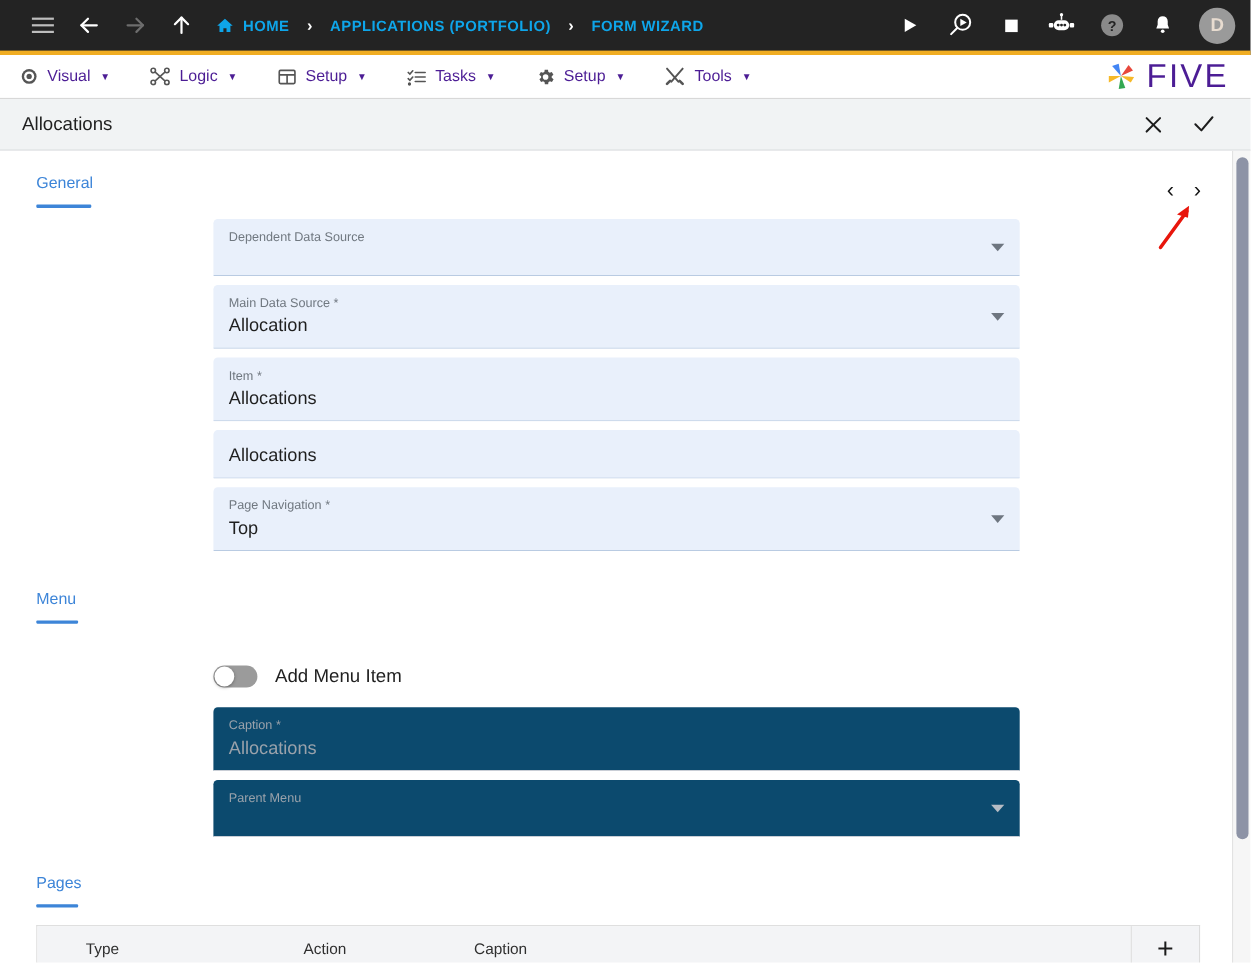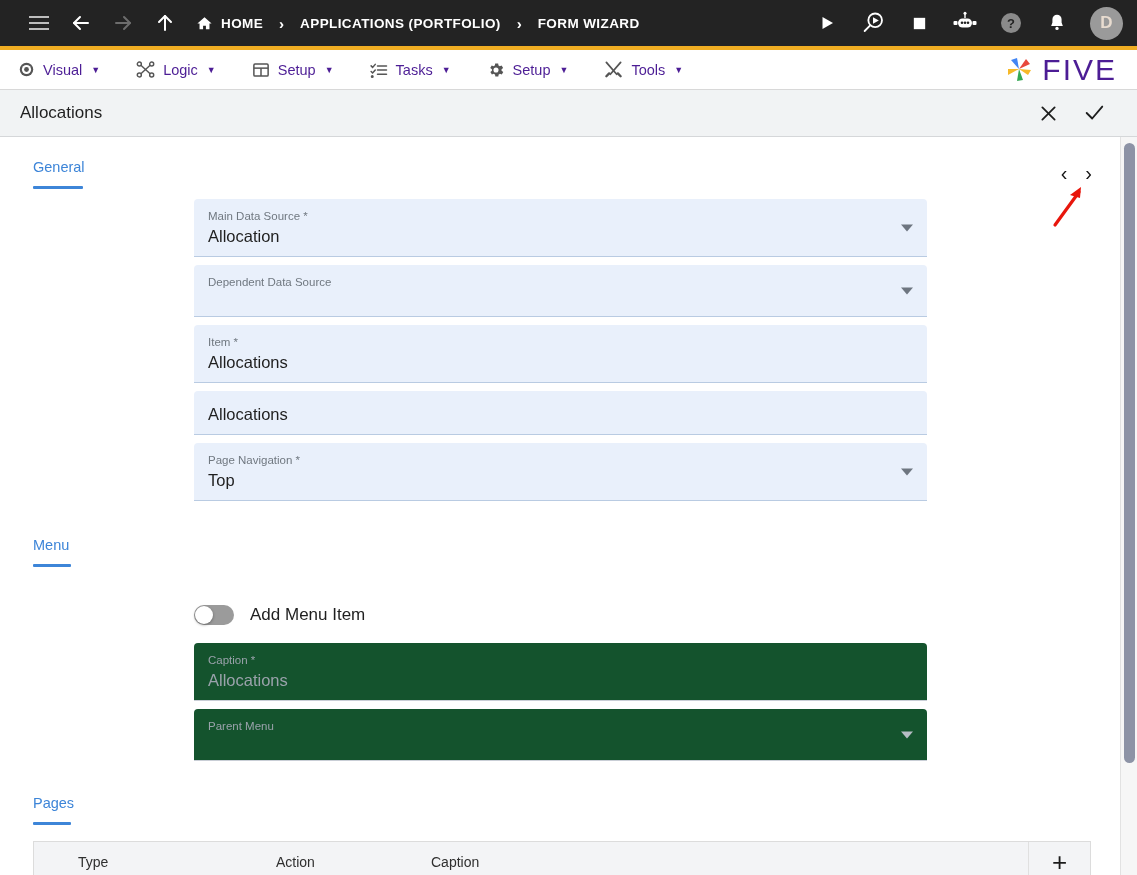"HOME" .crumb { color: #ffffff -> #0ea5e9 }
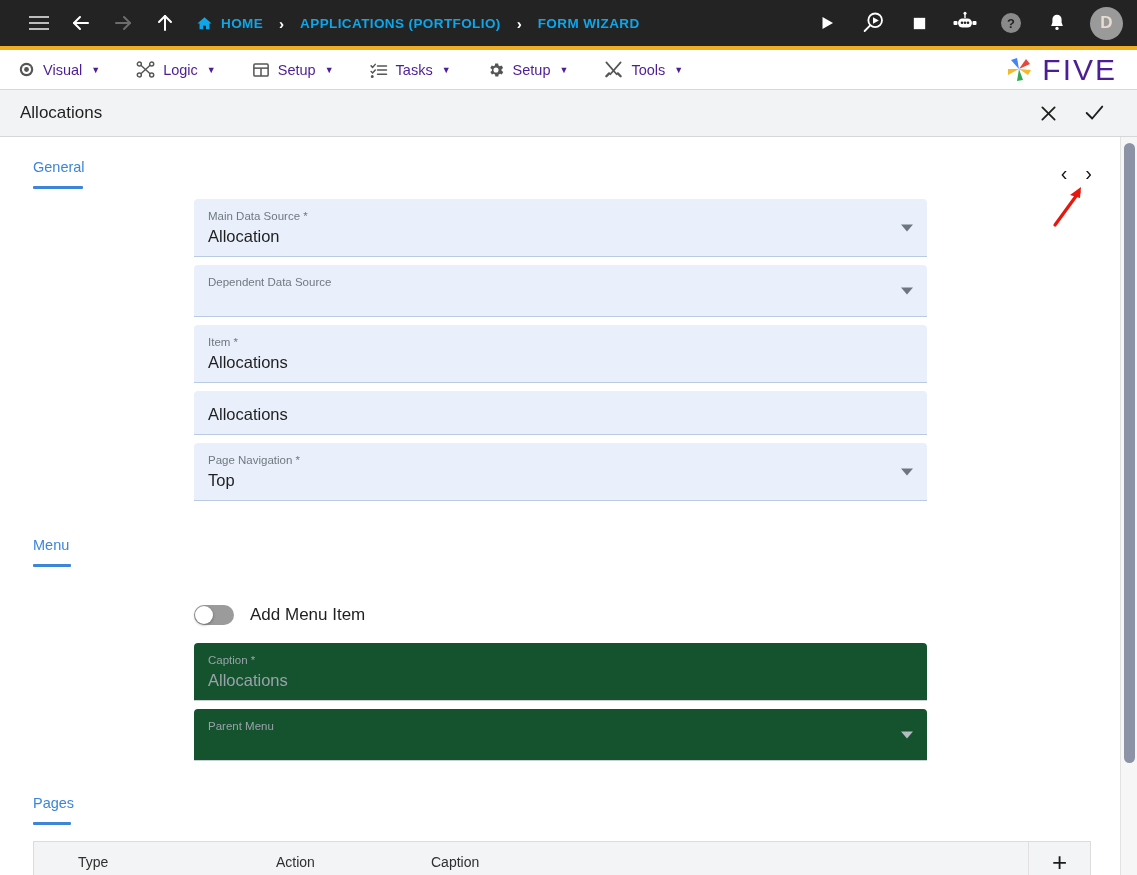"Main Data Source *" div.field { order: before "Dependent Data Source" -> after "Dependent Data Source" }
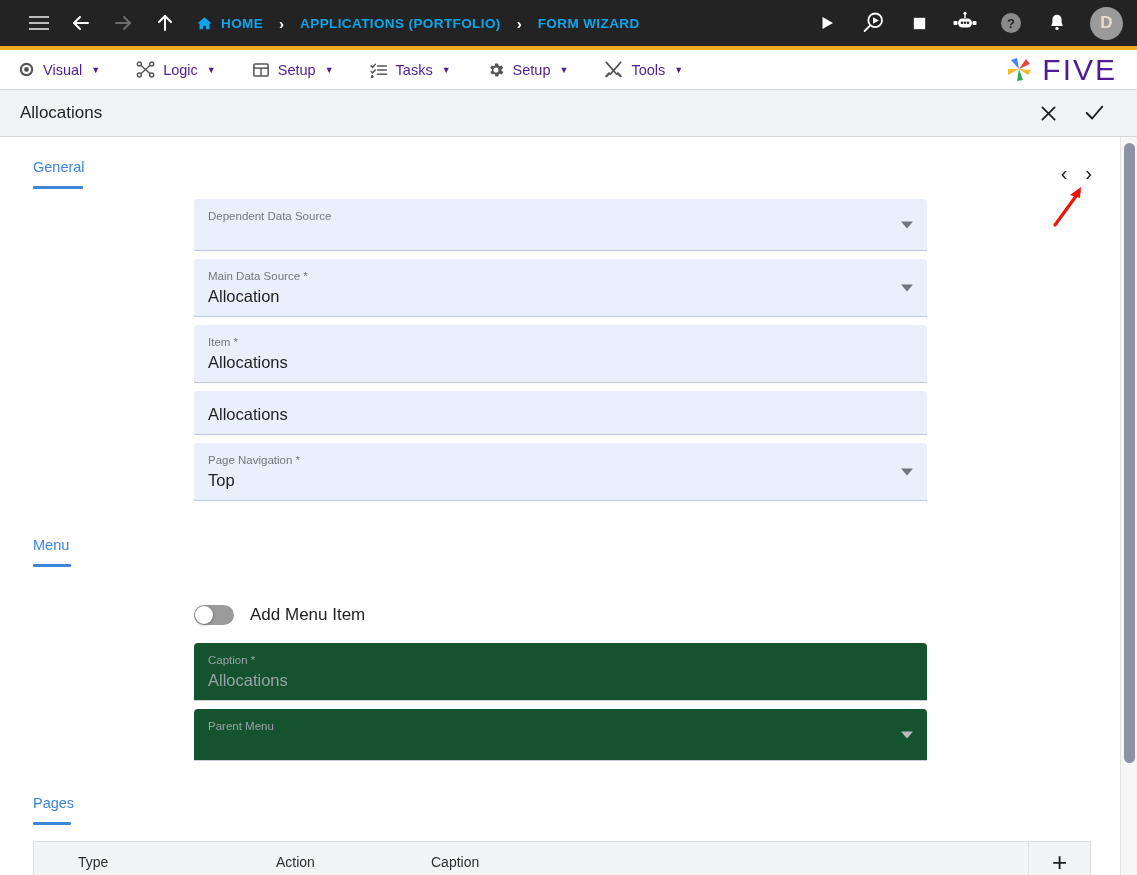"Caption *" .field.disabled { background: #14532d -> #0c4a6e }
